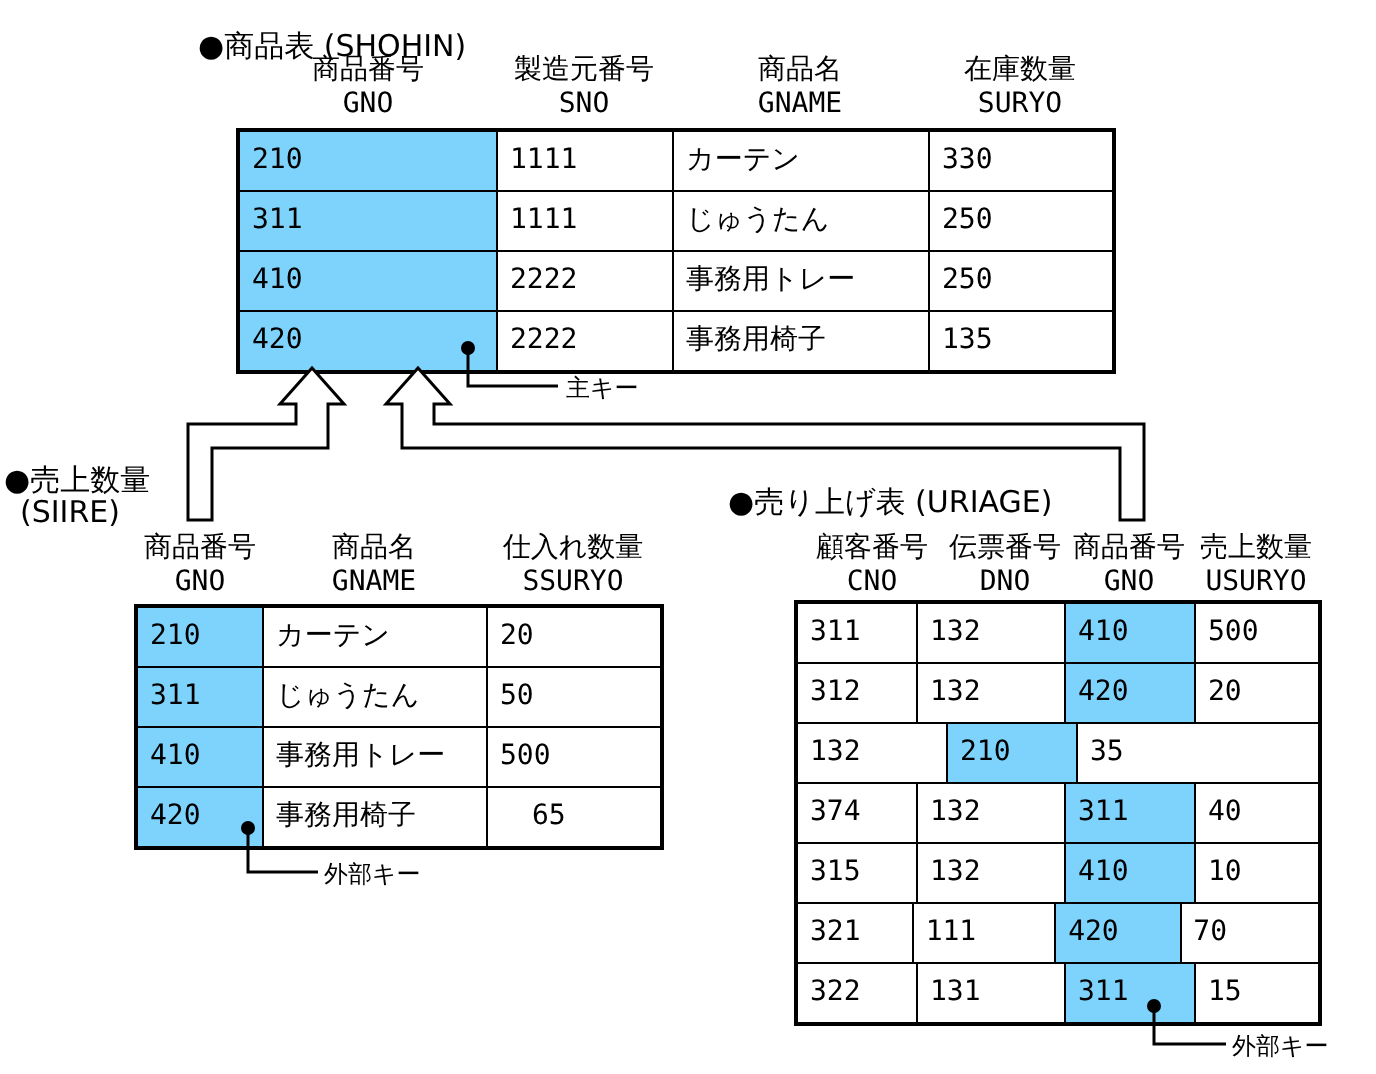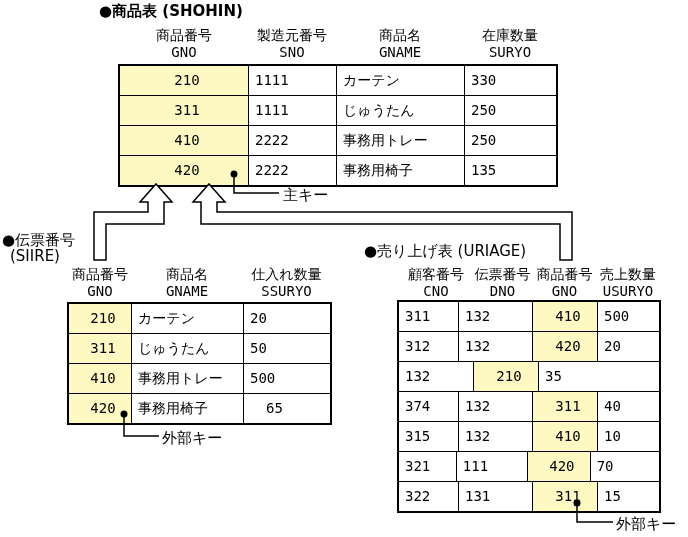"●商品表 (SHOHIN)" div.title { font-weight: bold -> none; top: 2px -> 14px }
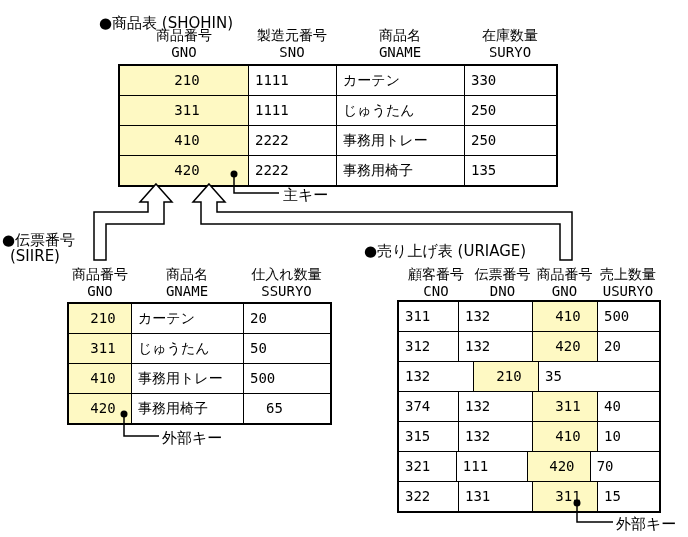"210" .gray { background: #fef9c3 -> #7dd3fc; text-align: center -> none }
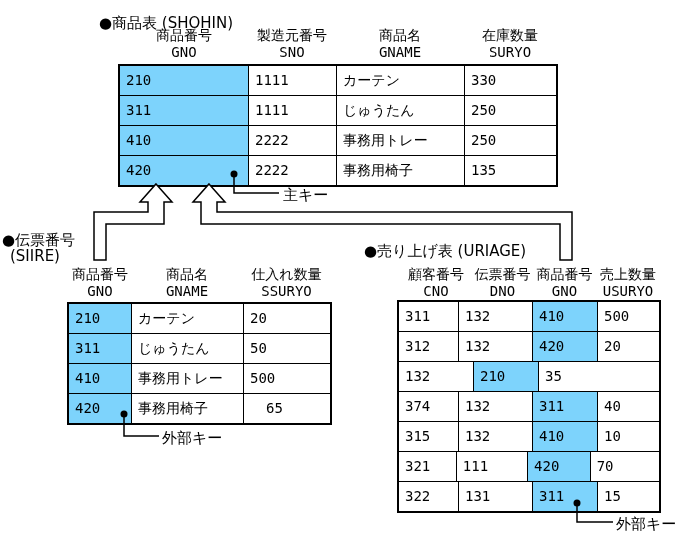"主キー" .keylabel { font-size: 15px -> 12px }
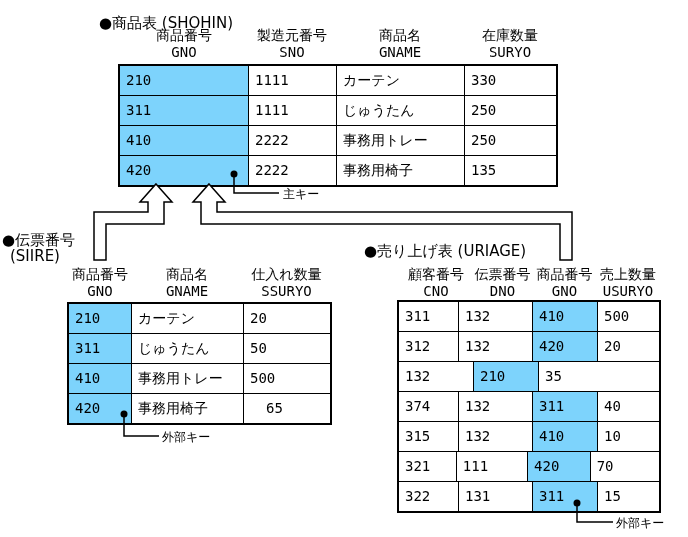"●伝票番号" div.title { text: 伝票番号 -> 売上数量 }
